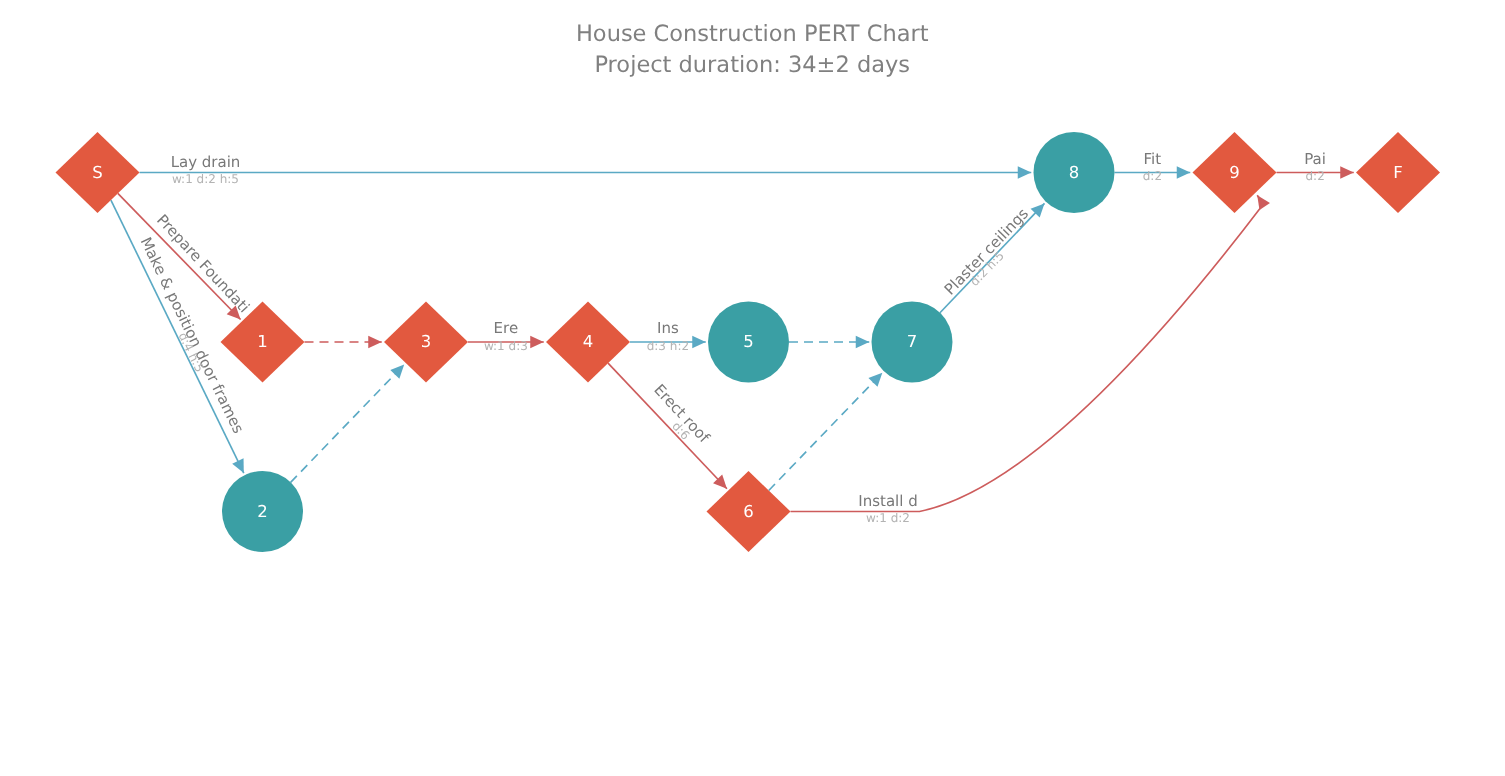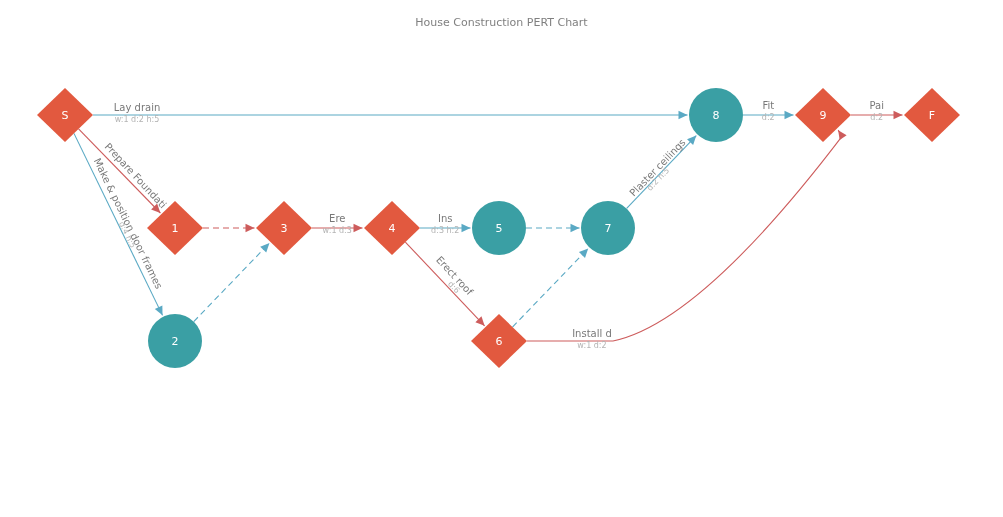"House Construction PERT Chart" #title-block { font-size: 11px -> 15px }
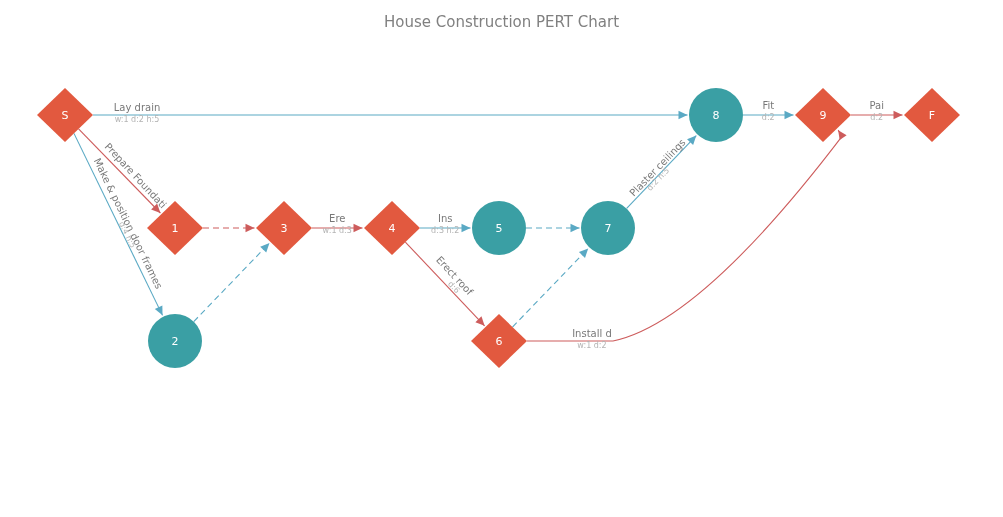"Project duration: 34±2 days" span.t-line { html: none -> <span>Project duration: 34±2 days</span> }
